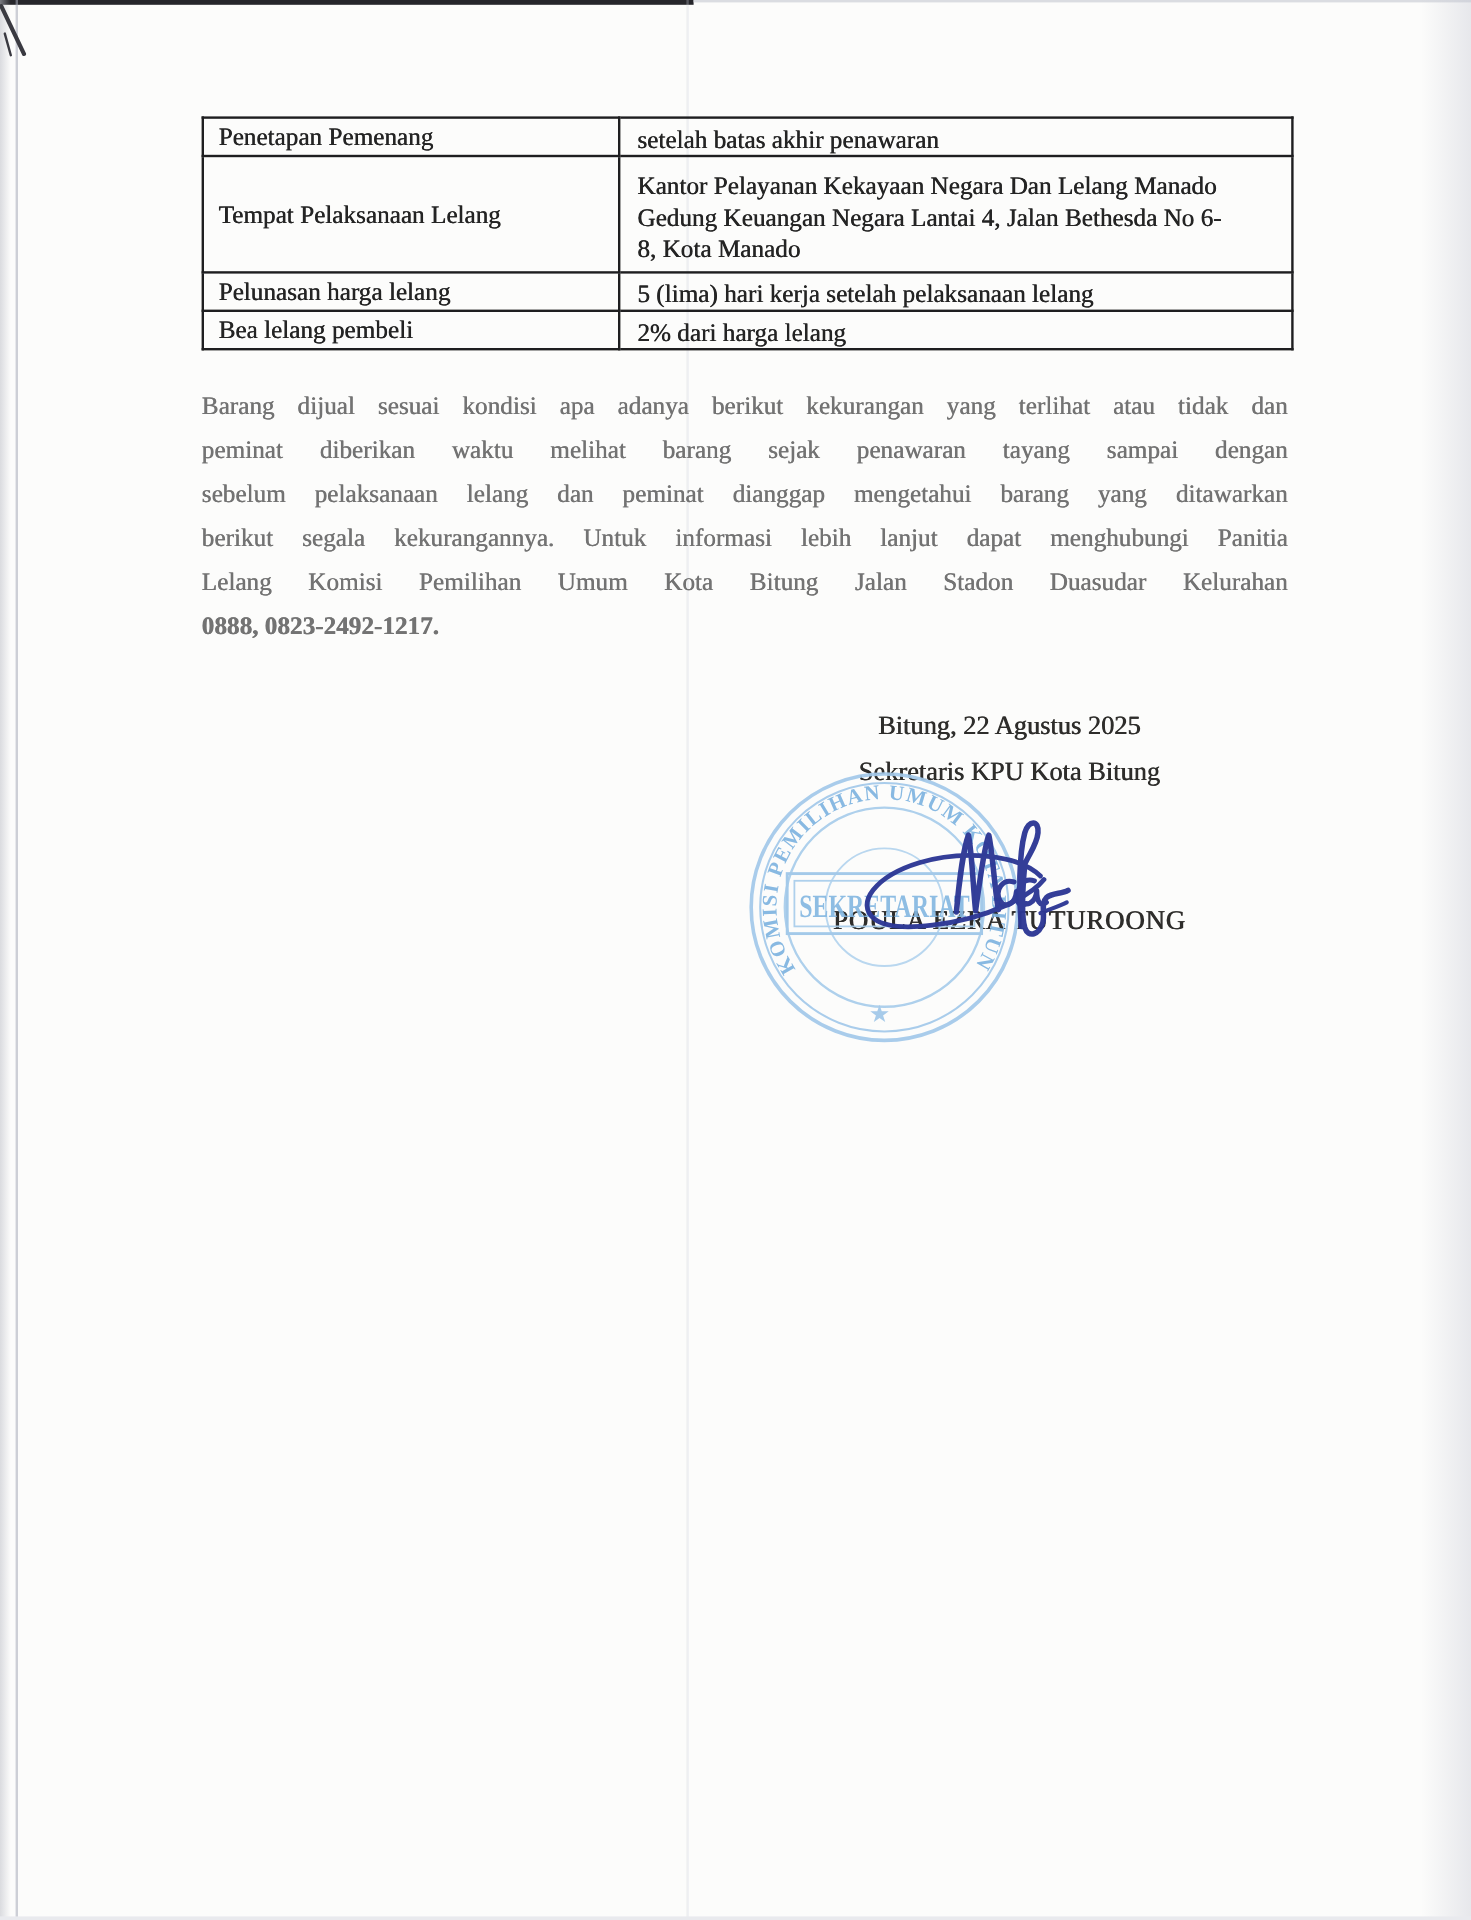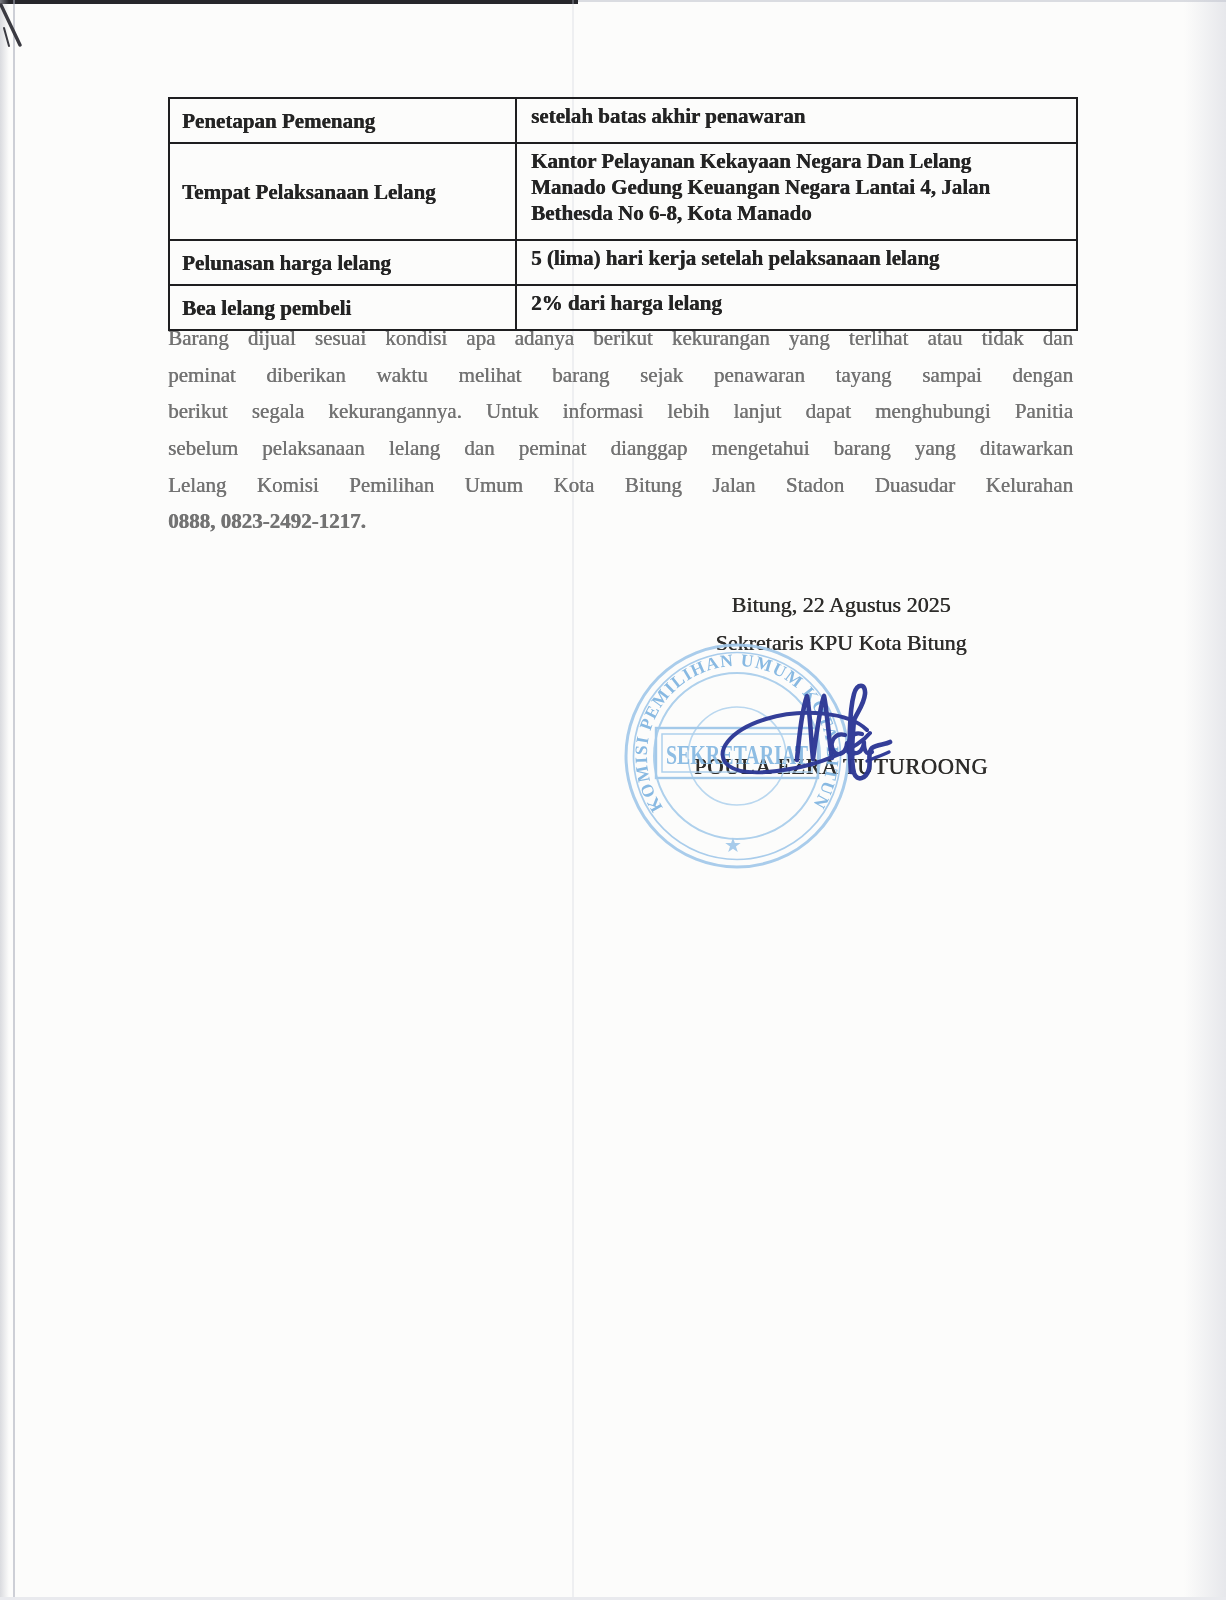"Penetapan Pemenang" table.terms th,table.terms td { font-weight: bold -> normal }
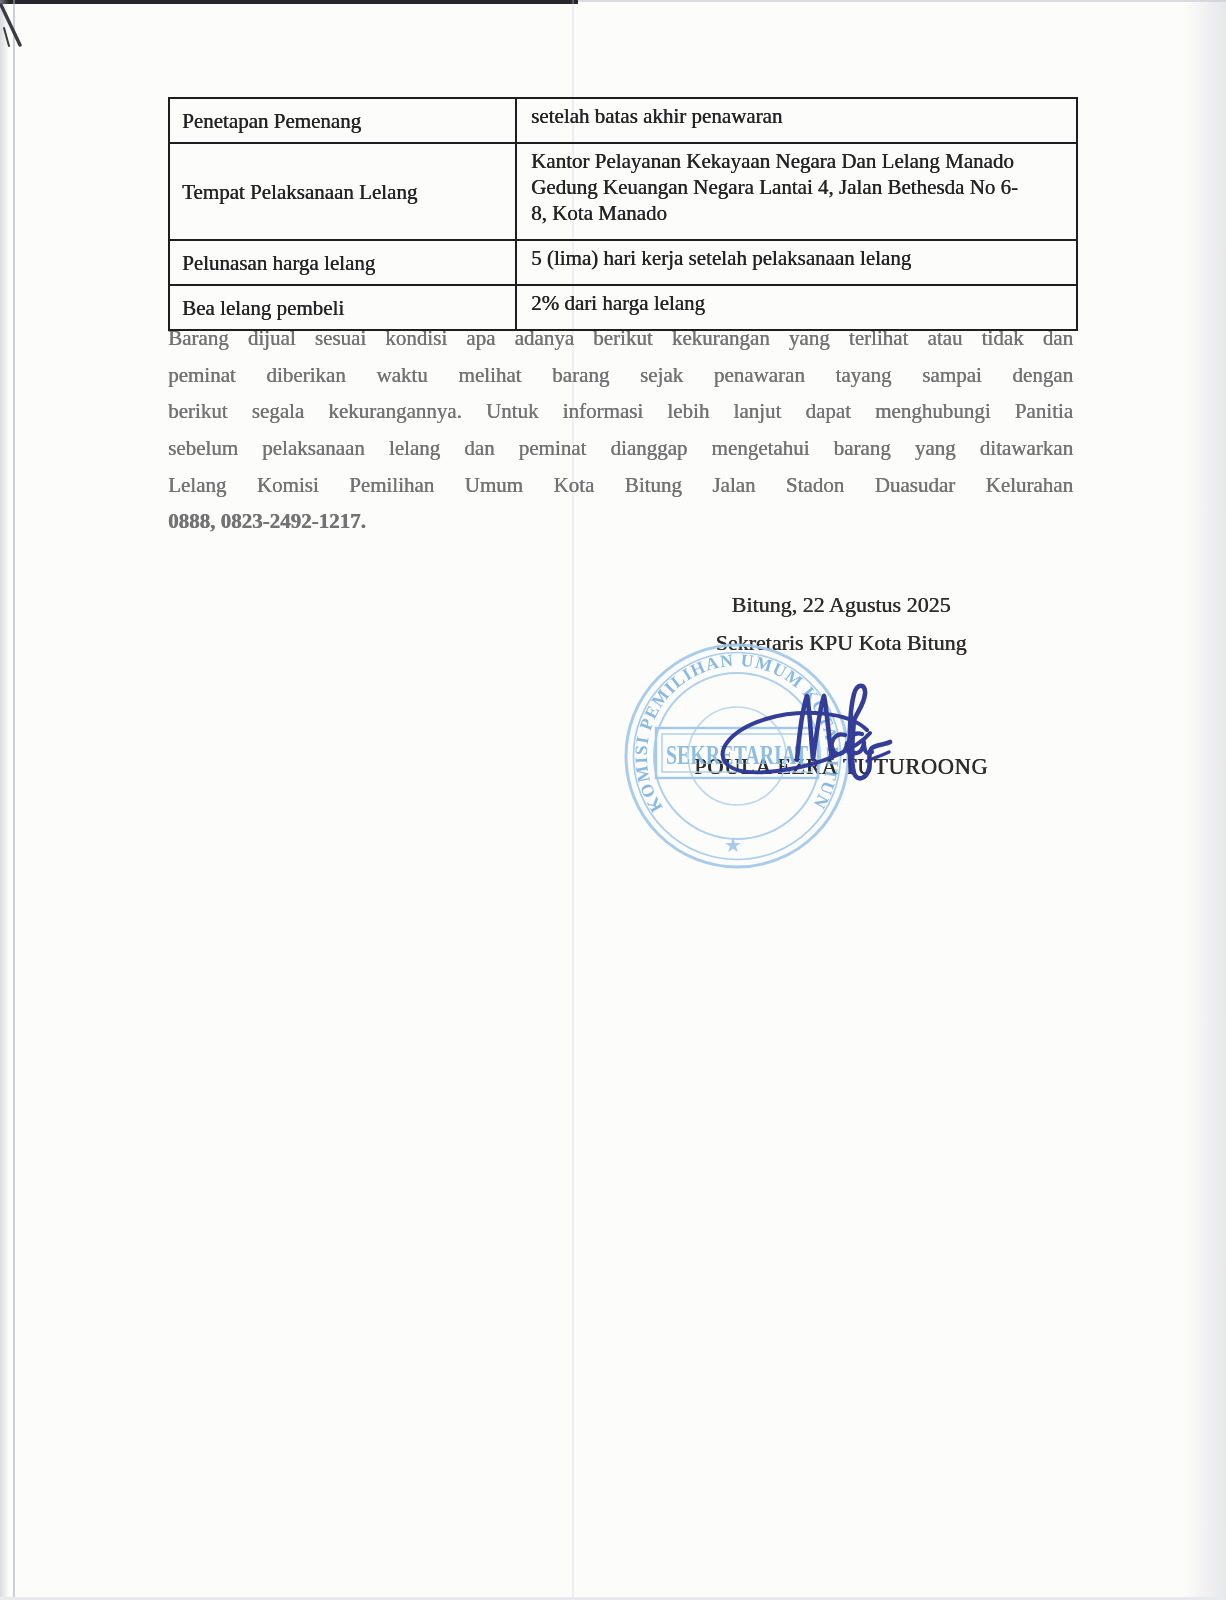"setelah batas akhir penawaran" table.terms td { padding: 4px 50px 13px 14px -> 4px 50px 0 14px }
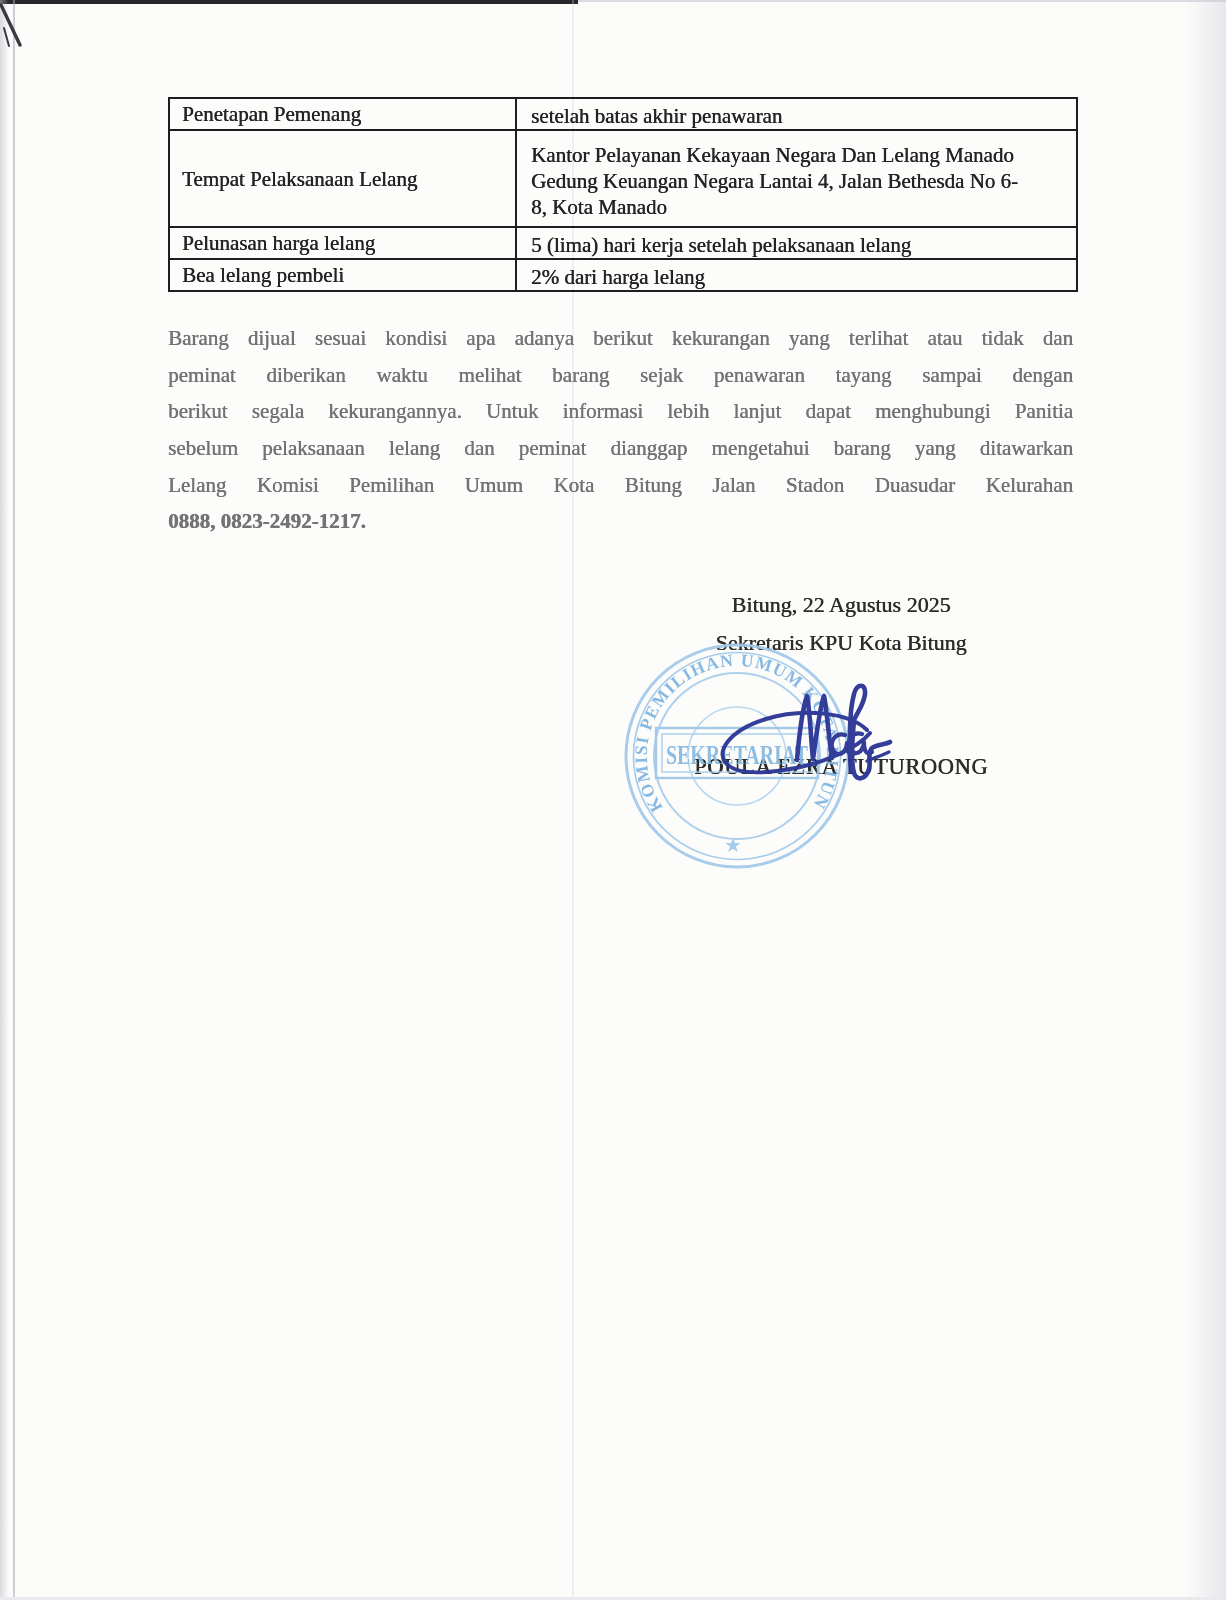"berikut segala kekurangannya. Untuk" div.pline { order: before "sebelum pelaksanaan lelang dan peminat" -> after "sebelum pelaksanaan lelang dan peminat" }
